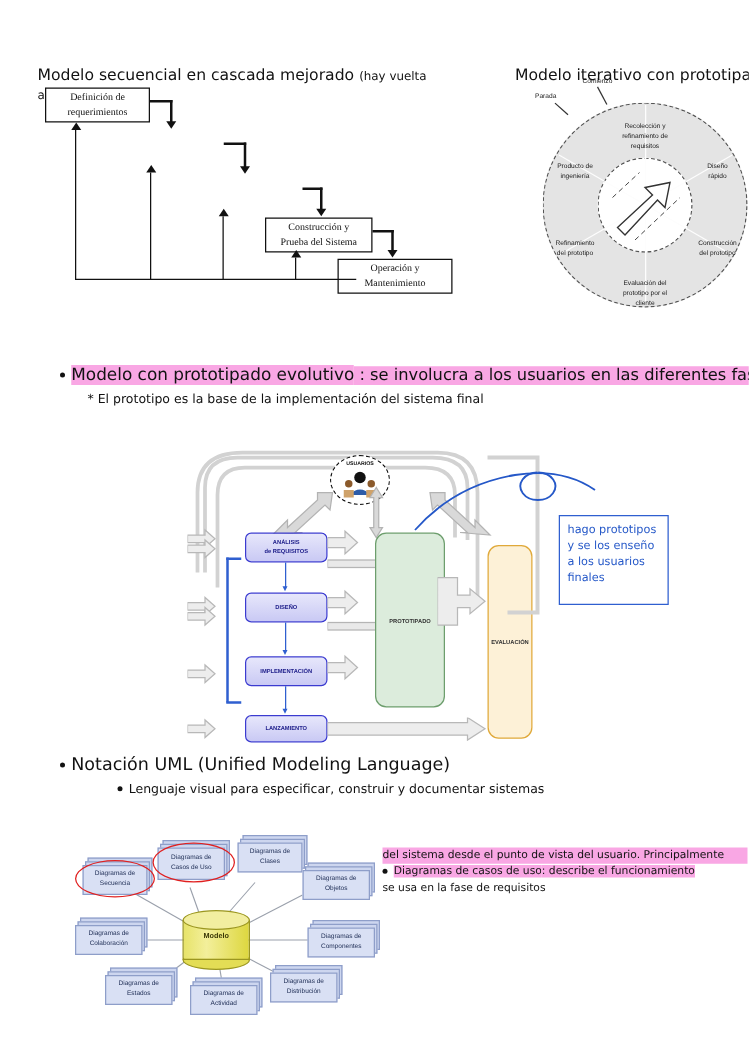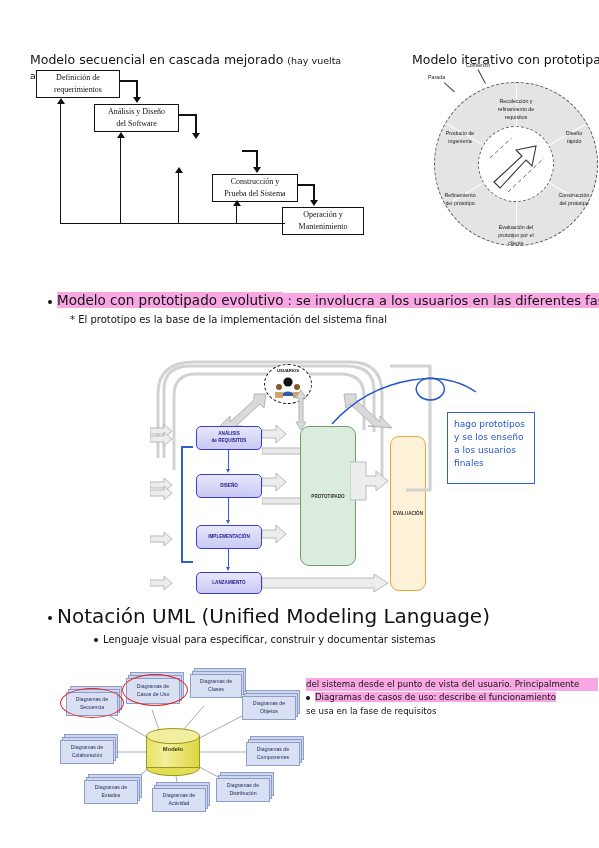"Análisis y Diseño" div.wfbox { html: <div> <span> <span>Análisis y Diseño</span><br> <span>del Software</span> </span> </div> -> none }
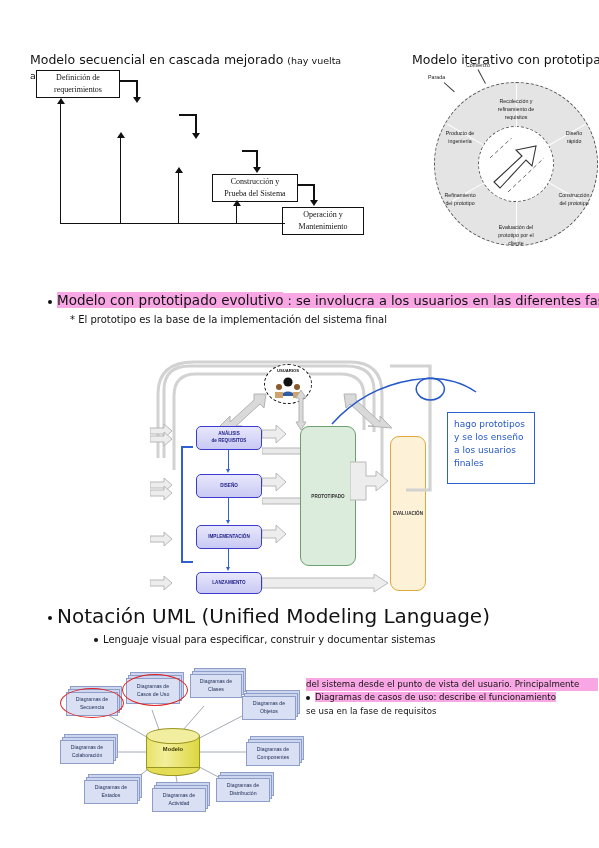"Operación y" div.wfbox { left: 256px -> 244px; width: 82px -> 92px }
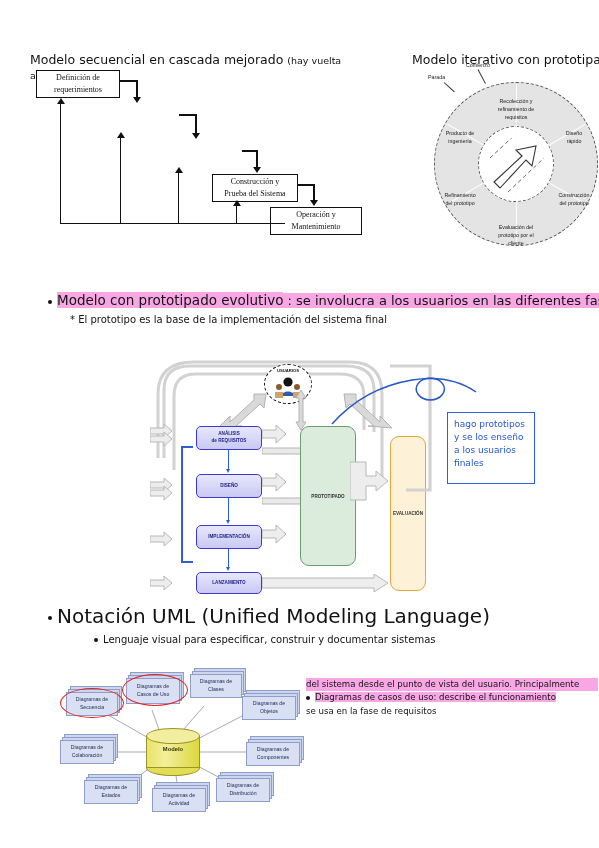"Notación UML (Unified Modeling Language)" .uml-t { font-size: 20px -> 14px }
